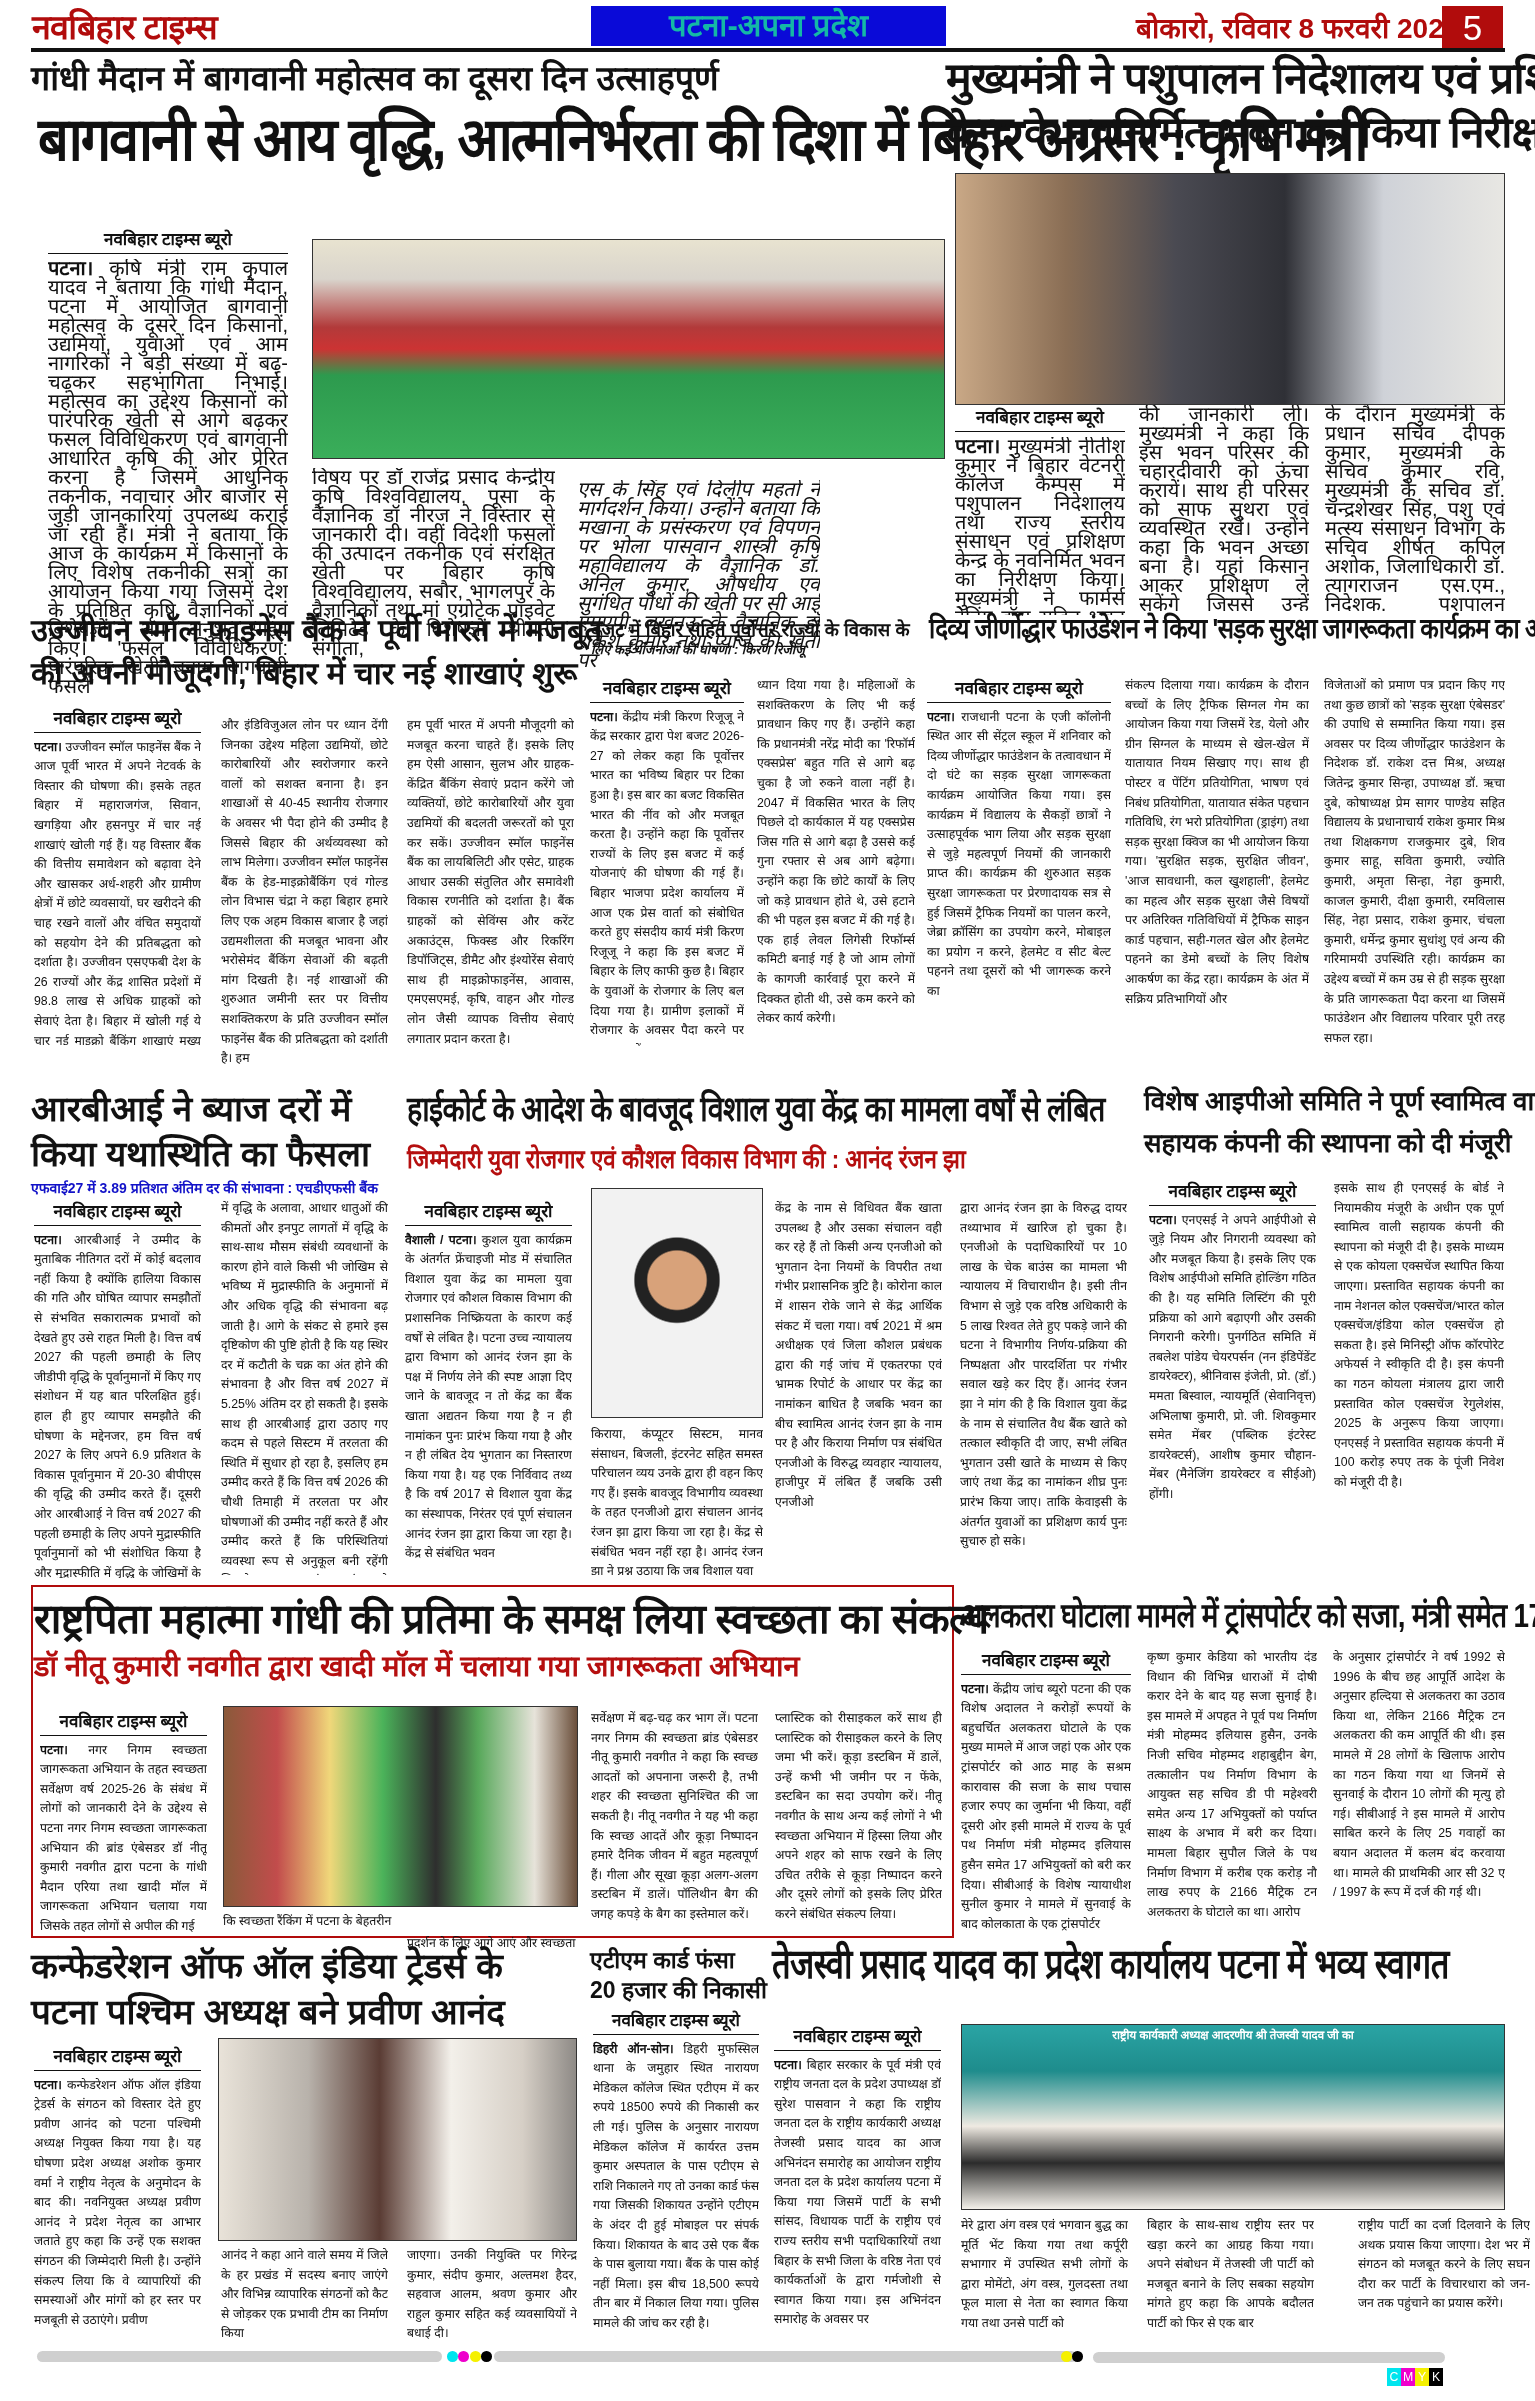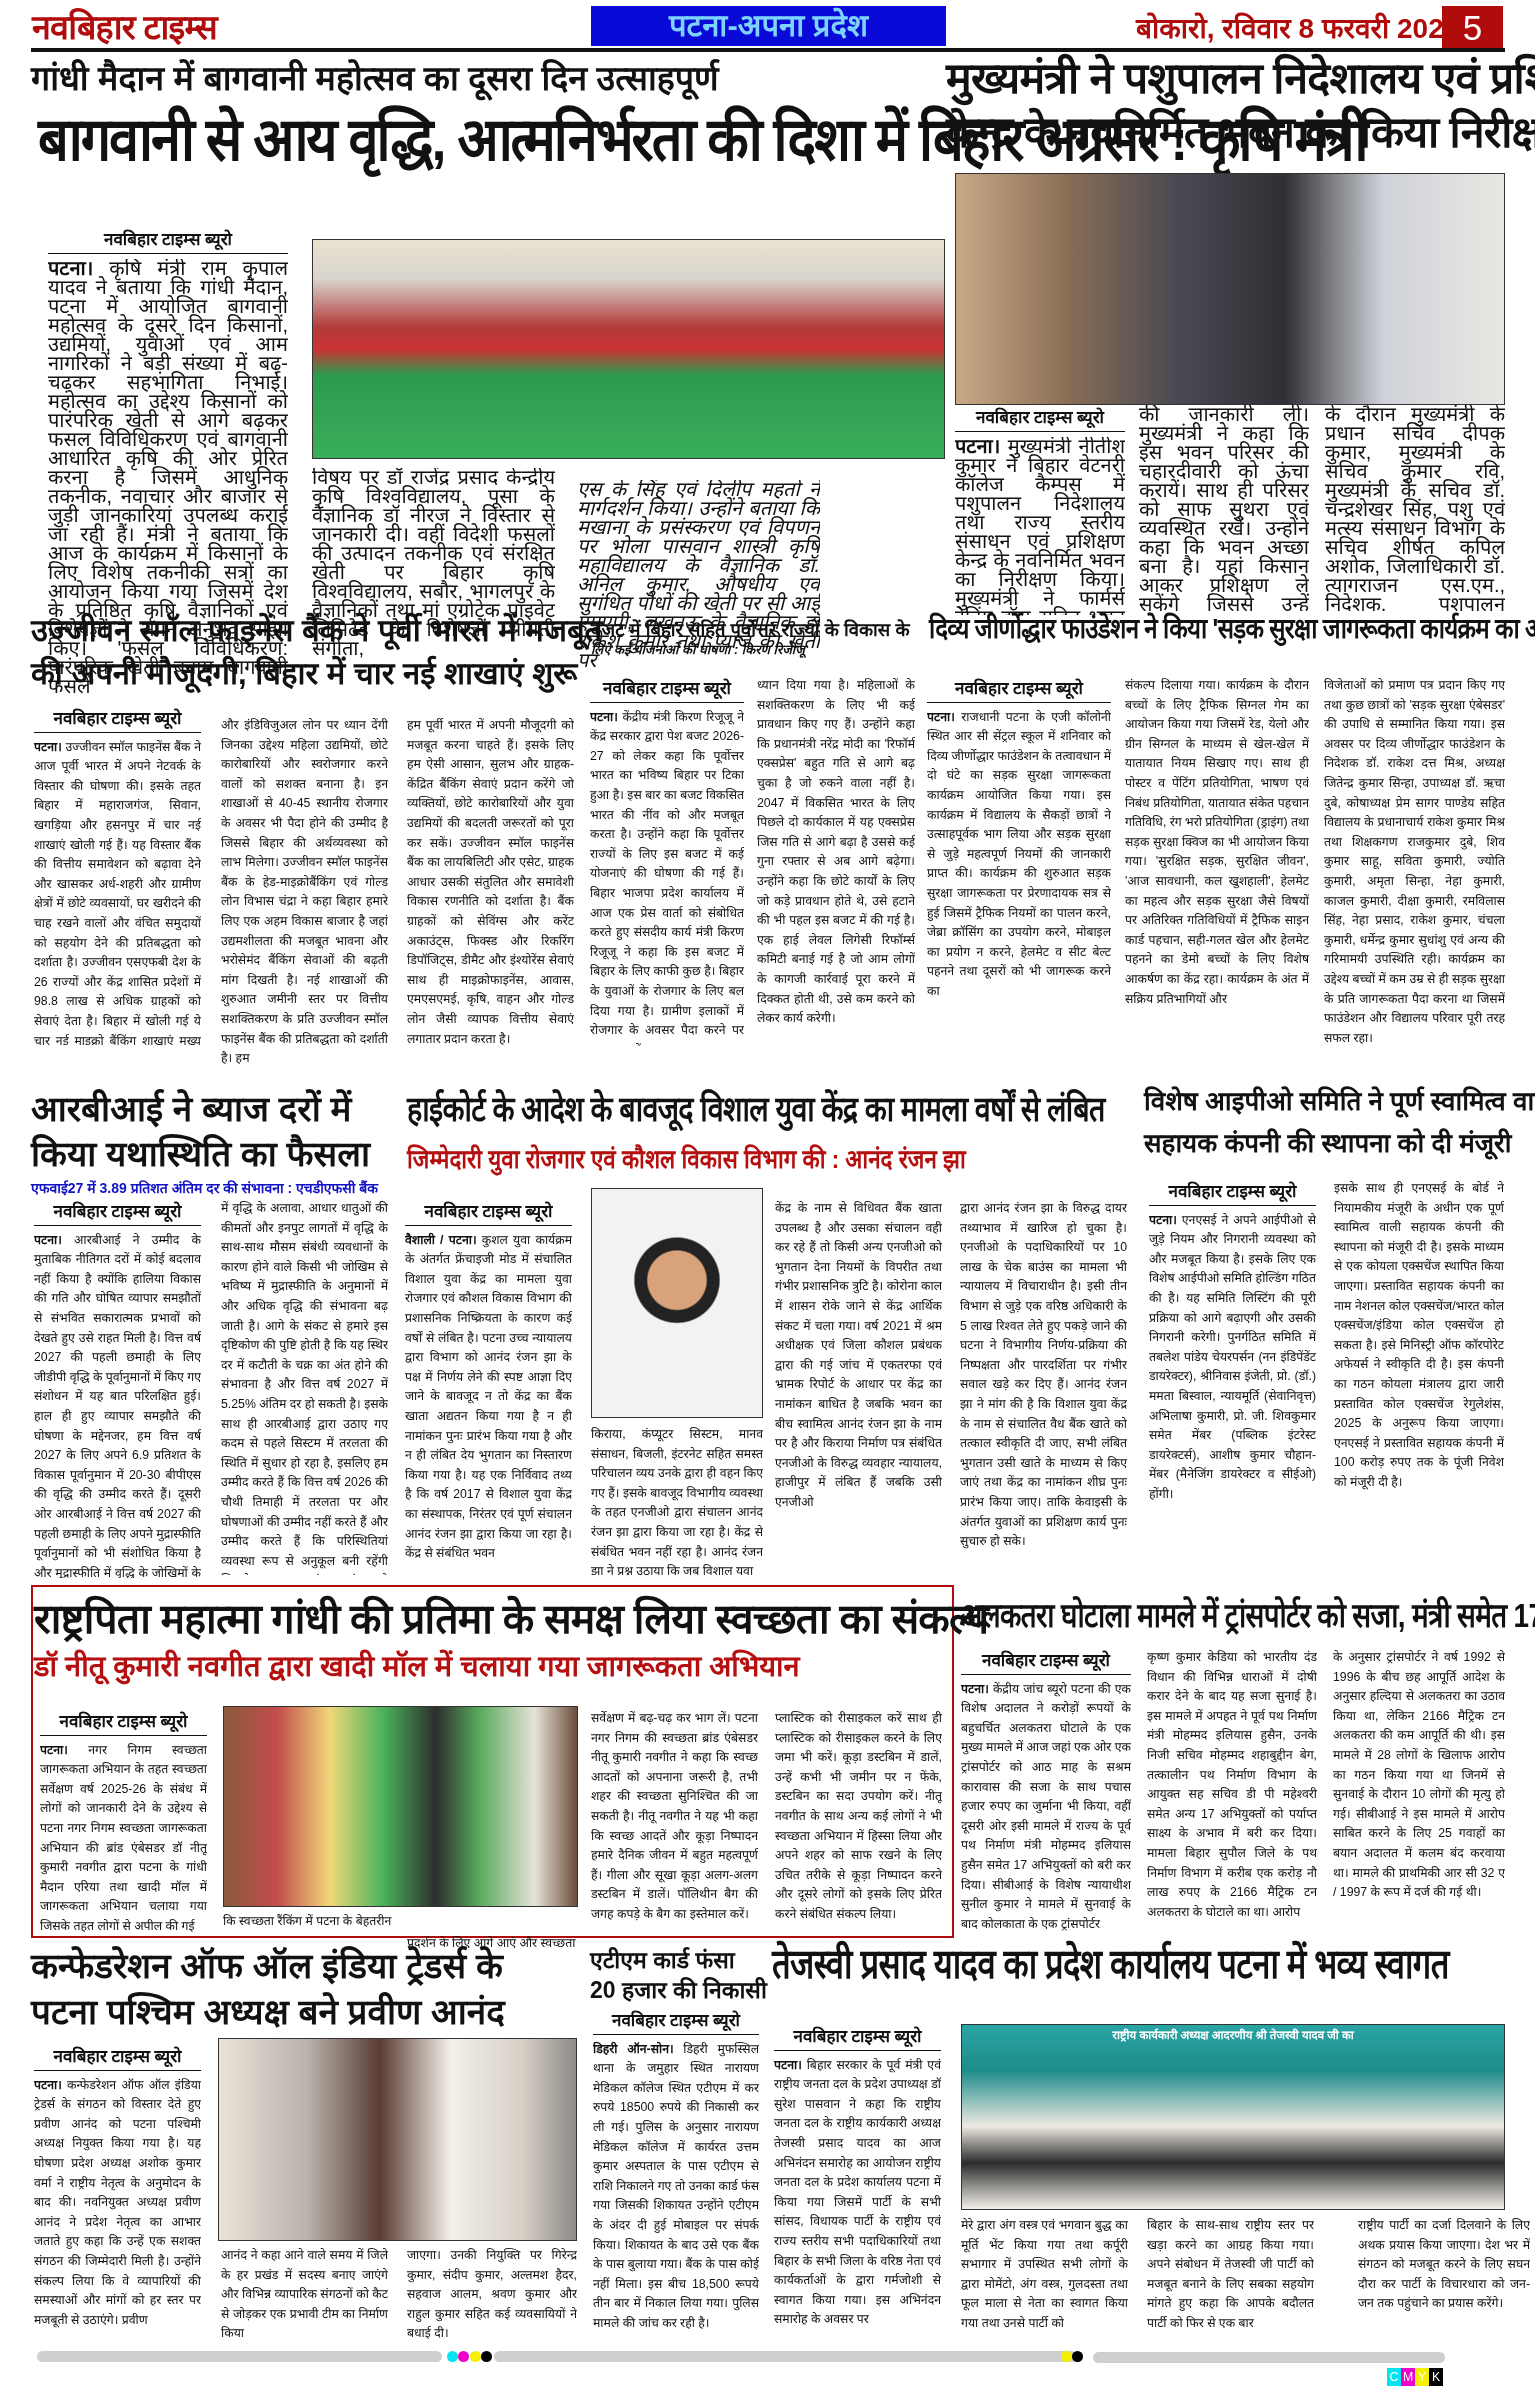"पटना-अपना प्रदेश" .section-tag { color: #7dd3fc -> #14b8a6 }
